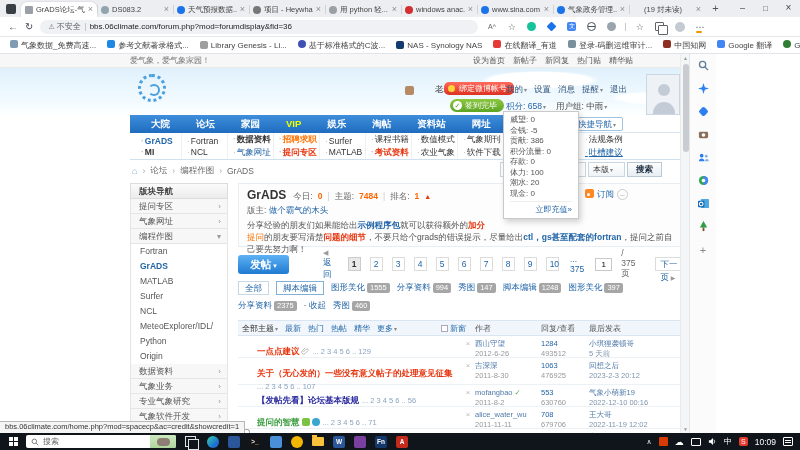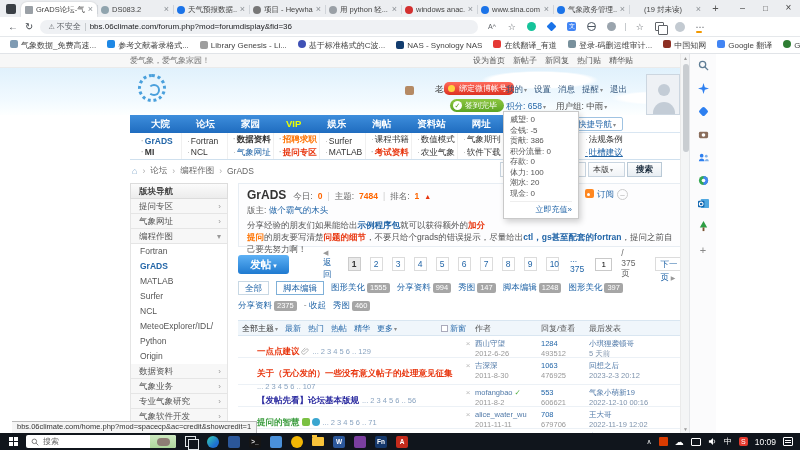"提问" .ho { font-weight: bold -> normal }
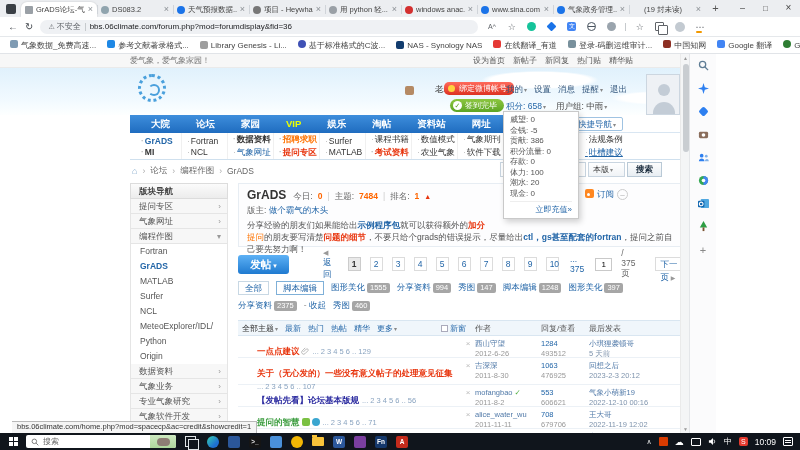"606621" span.r2 { text: 606621 -> 630760 }
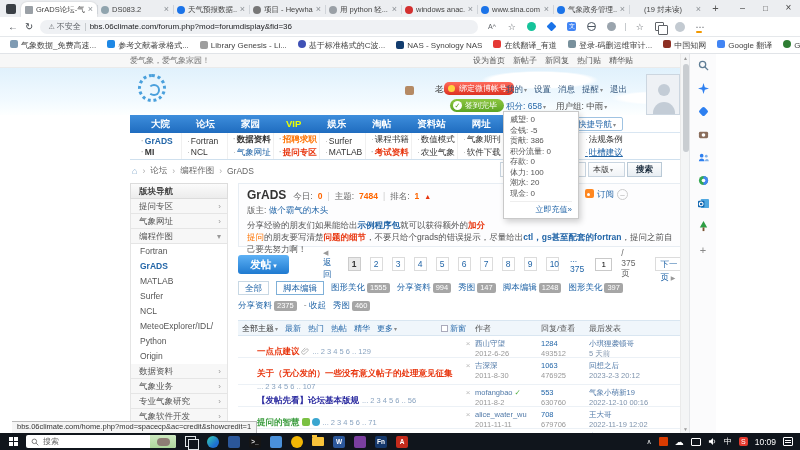"bbs.06climate.com/home.php?mod=spacecp&a" .stip { left: 12px -> 0 }
